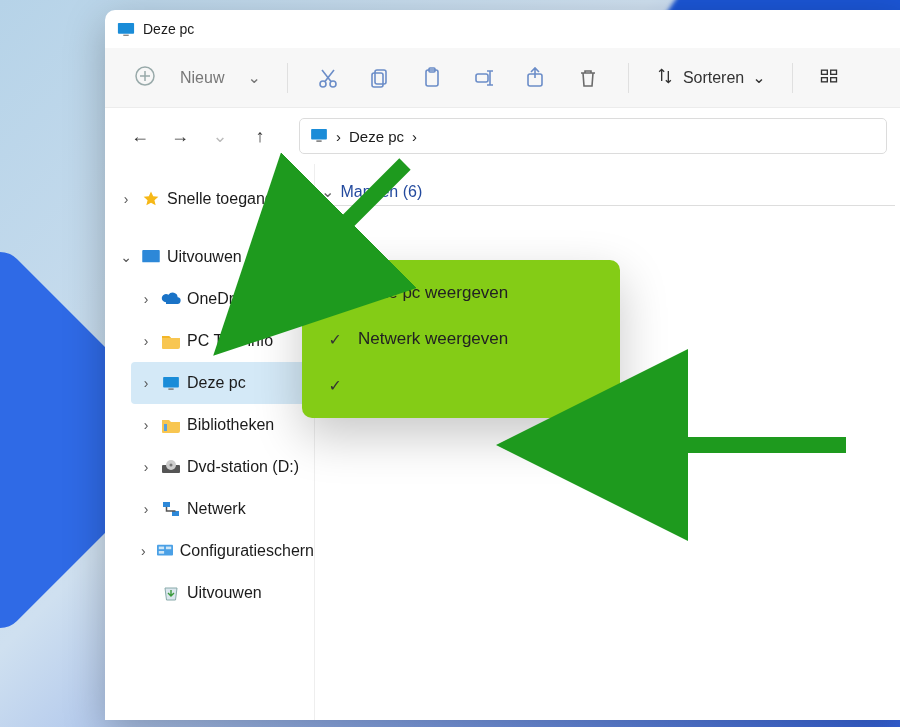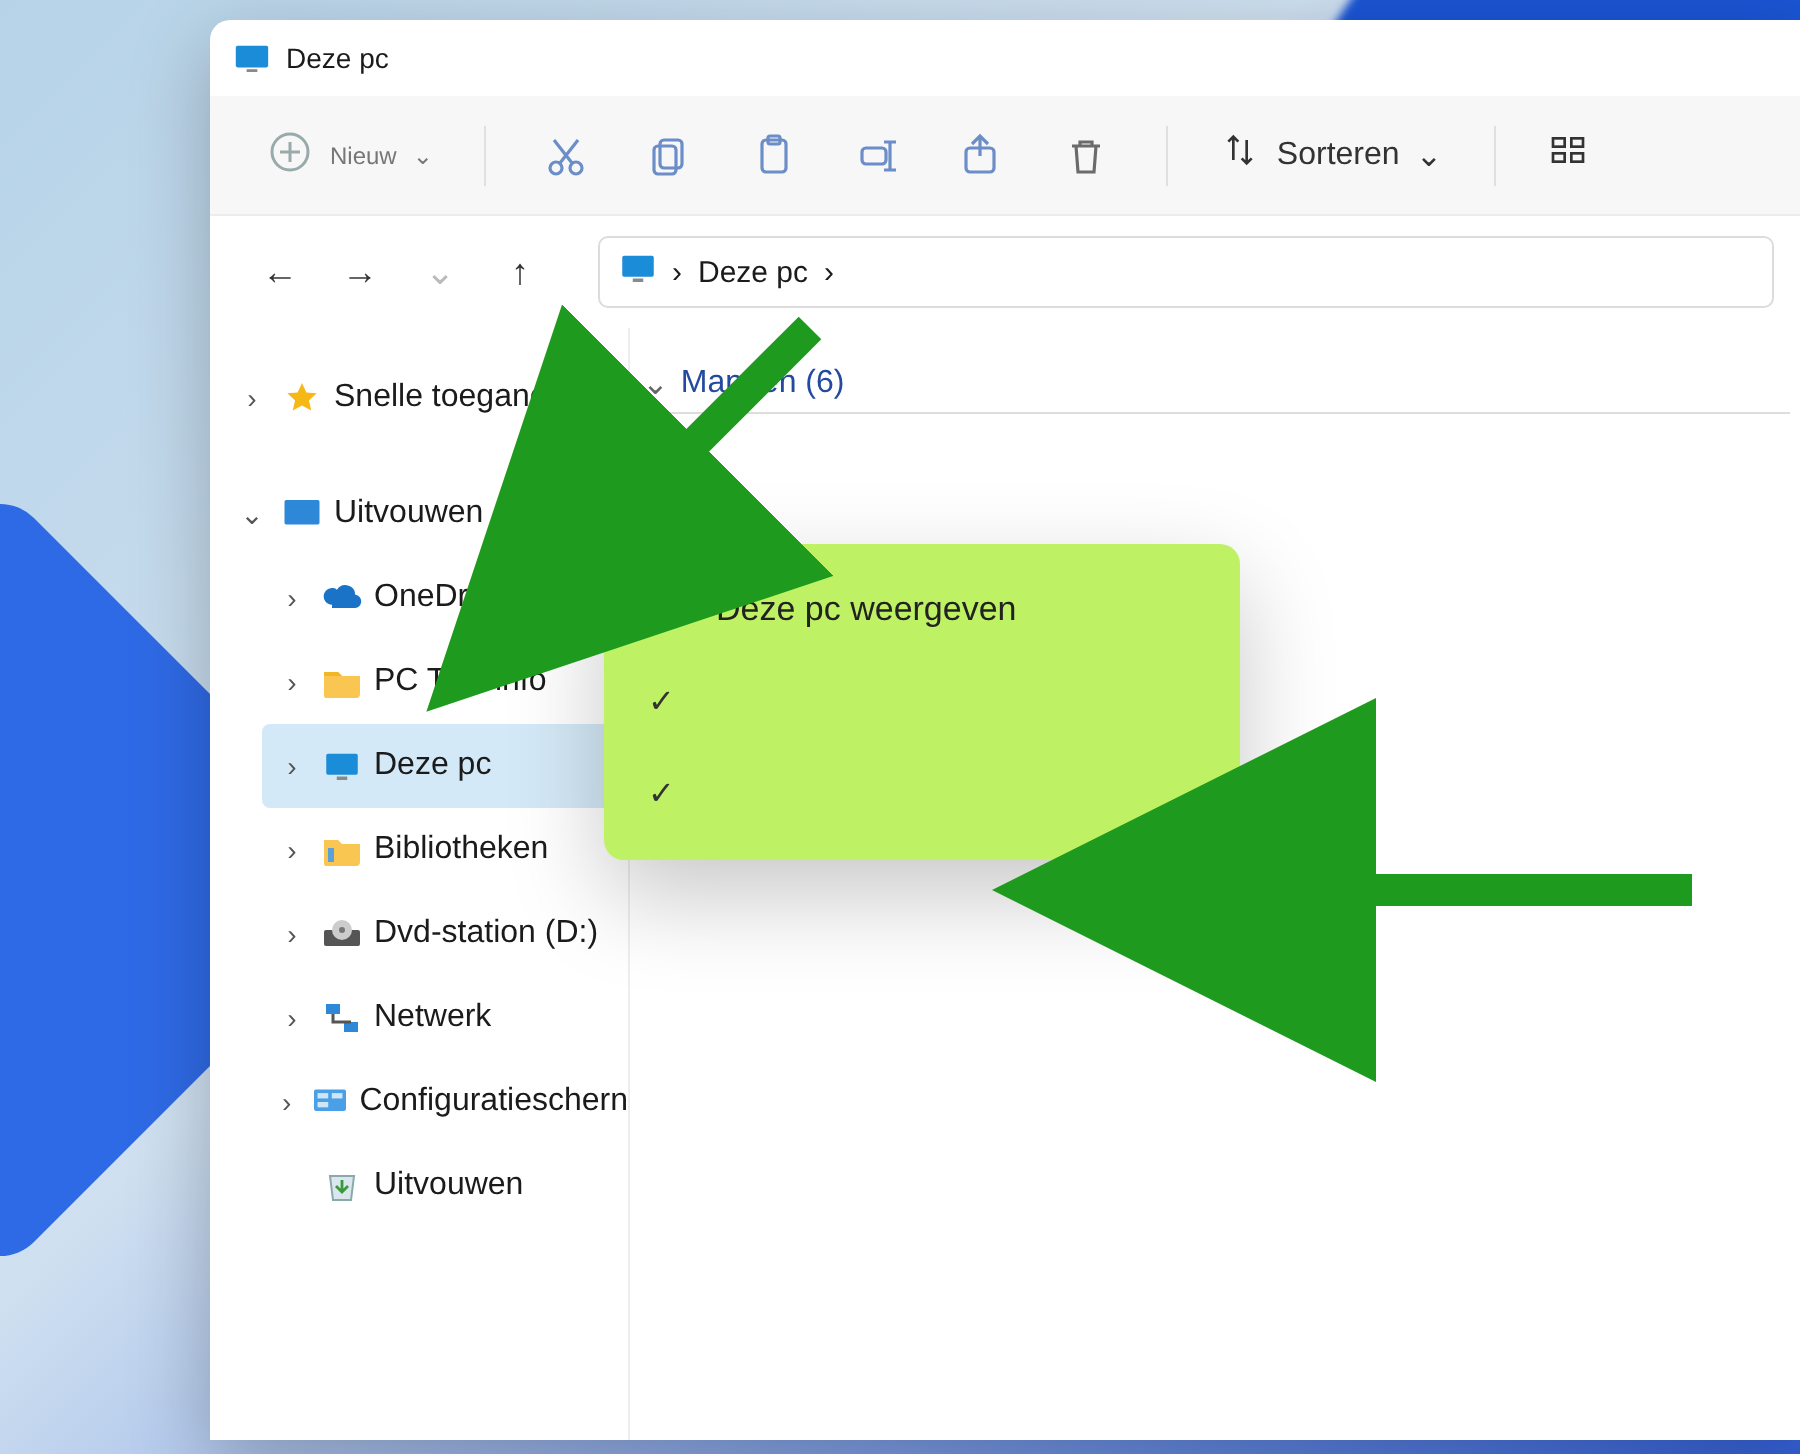"Nieuw" .ribbon .new-btn { font-size: 12px -> 16px; gap: 8px -> 23px }
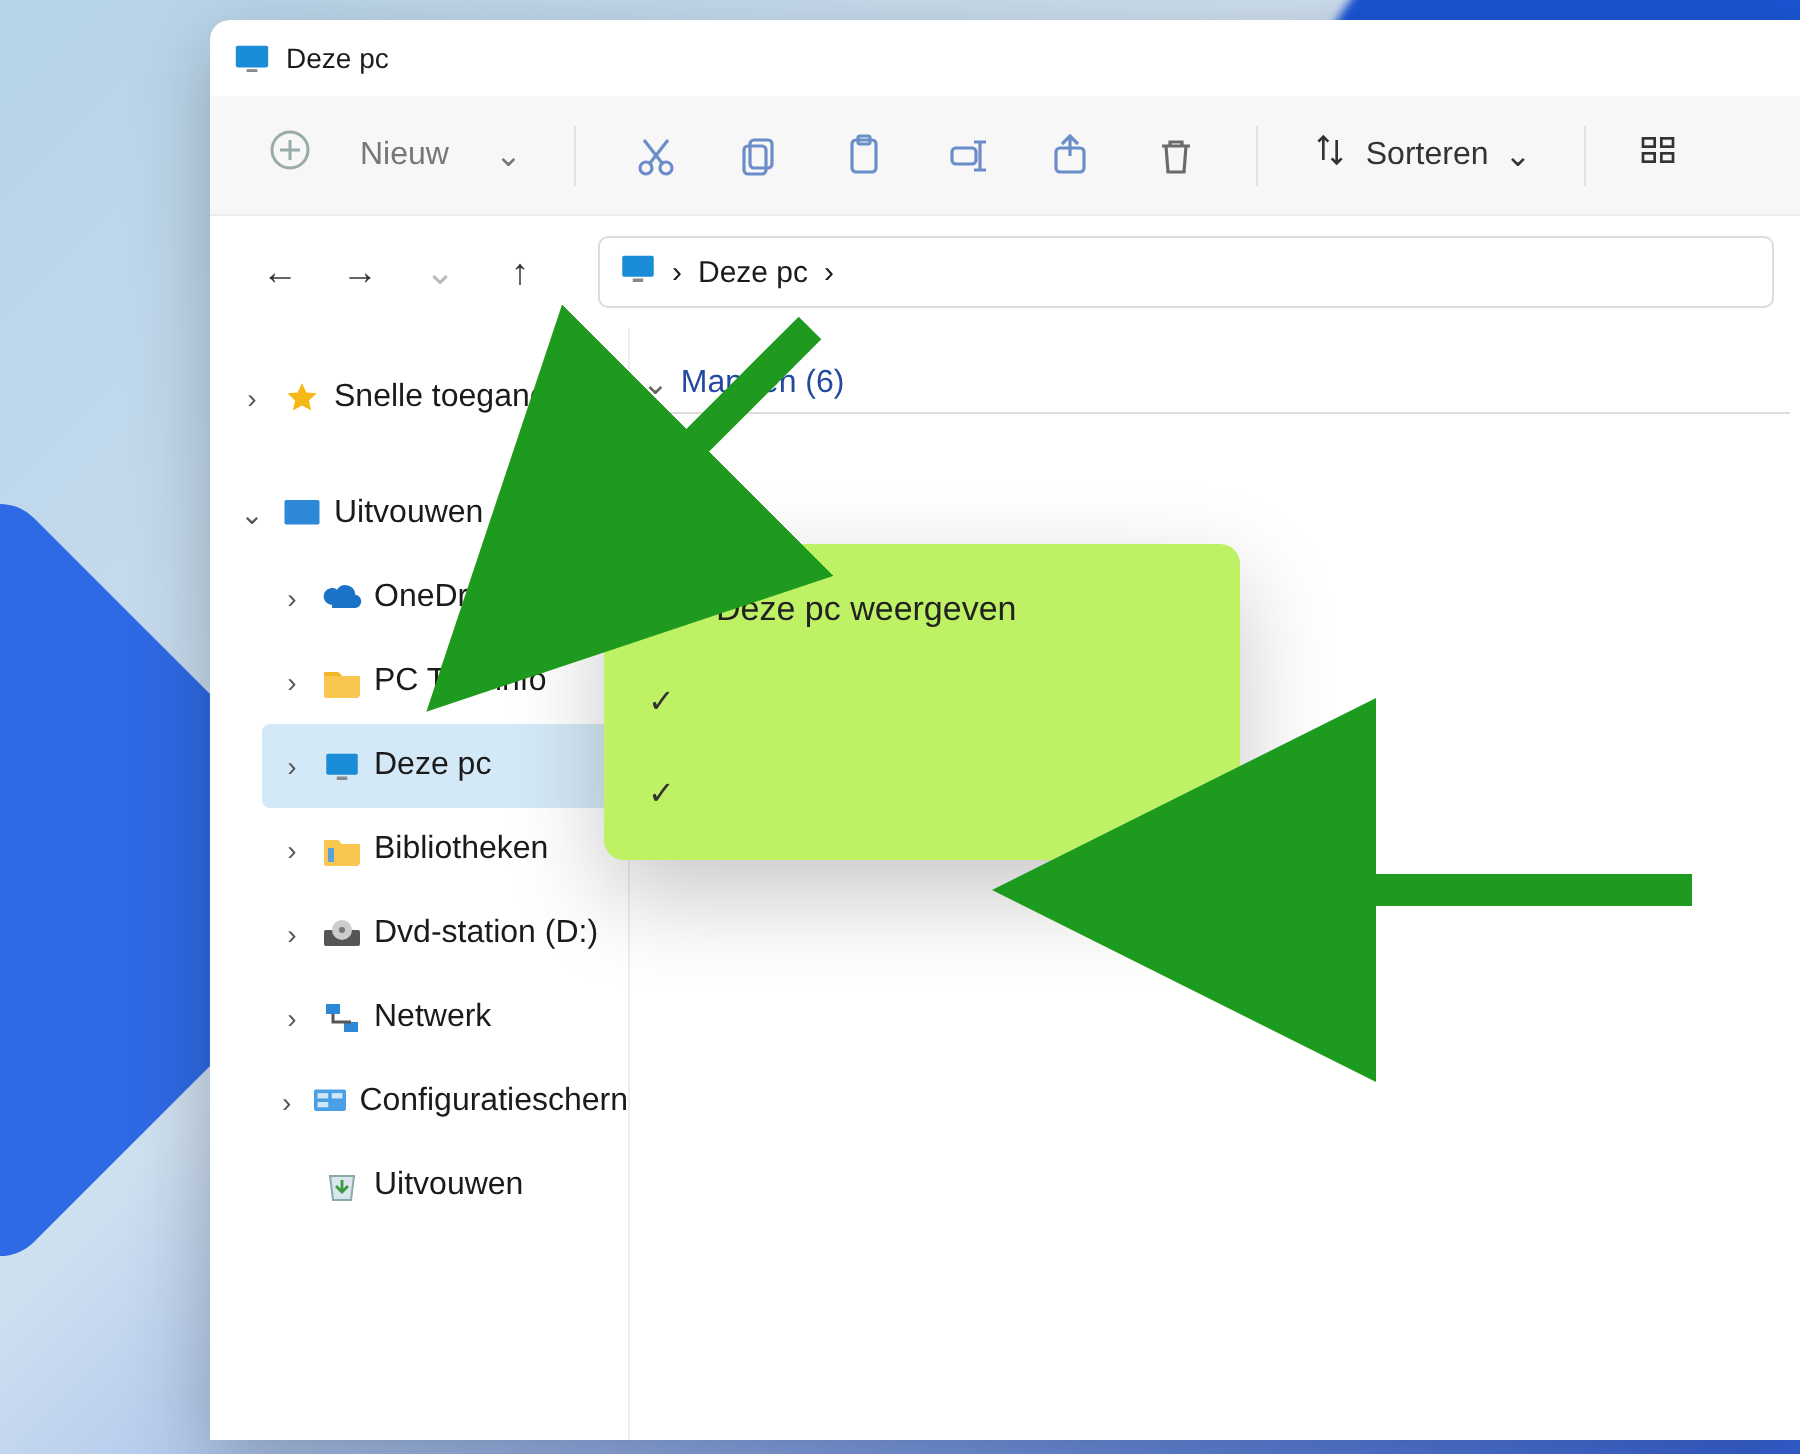"Deze pc weergeven" .context-menu { background: #bef264 -> #84cc16; text-align: none -> right; top: 272px -> 260px }
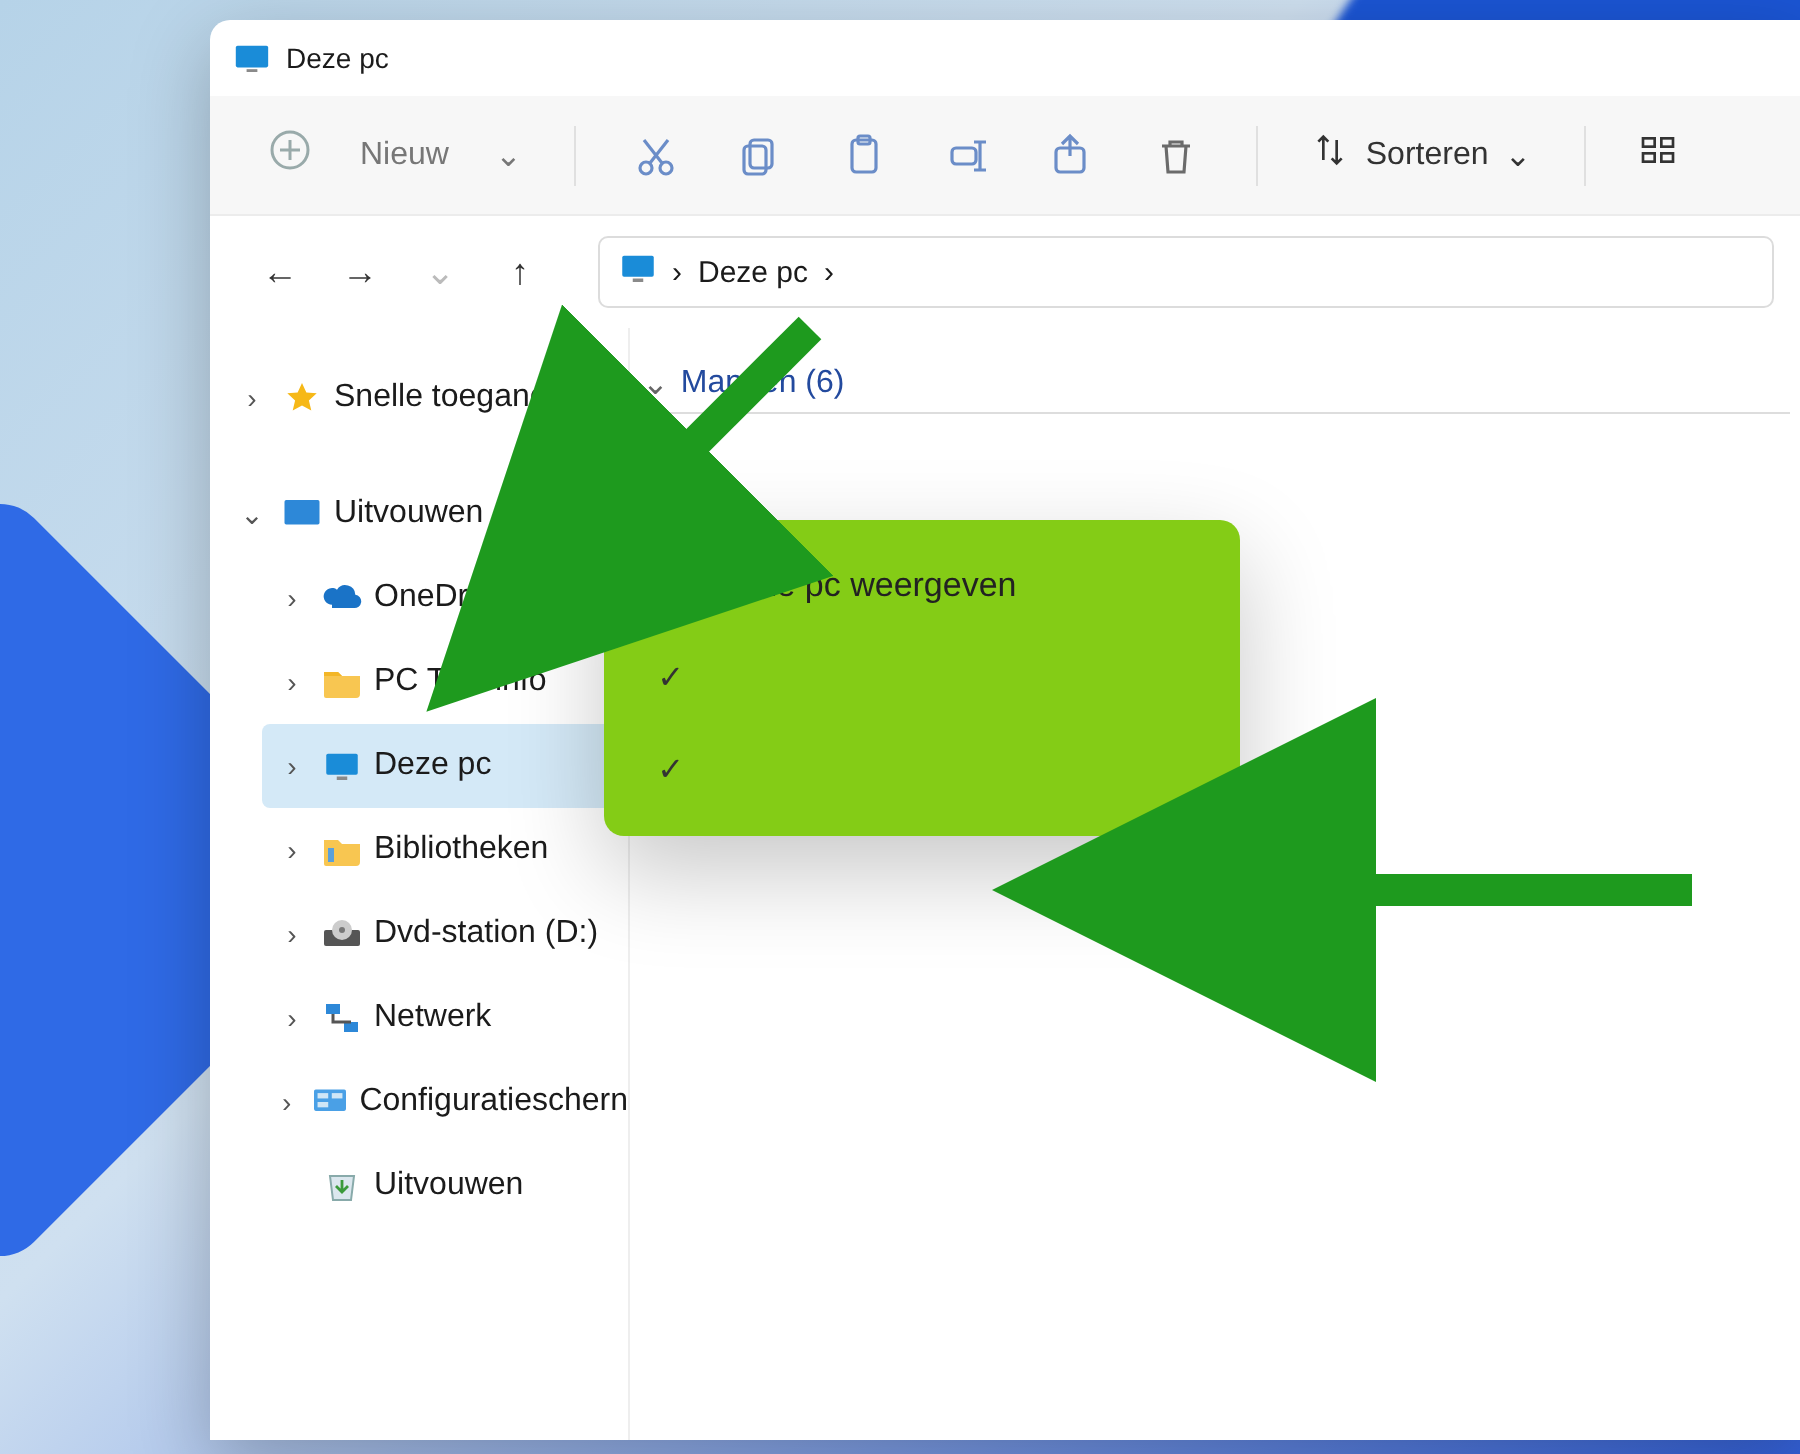"Netwerk weergeven" span { html: none -> <span>Netwerk weergeven</span> }
